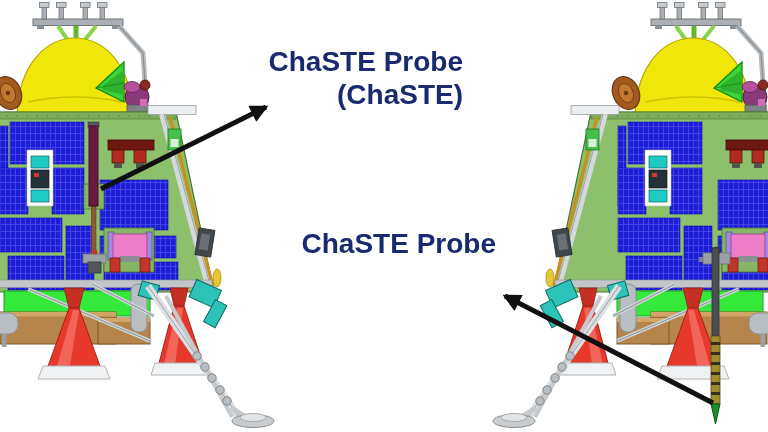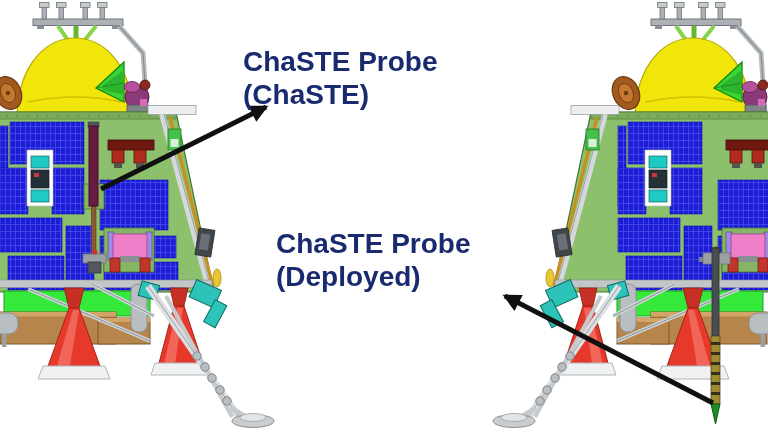"ChaSTE Probe" .label { text-align: left -> right }
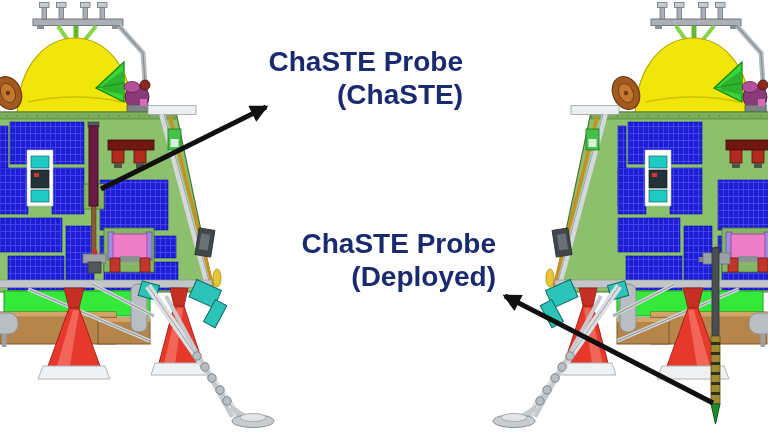"(Deployed)" div { html: <div>(Deployed)</div> -> none }
